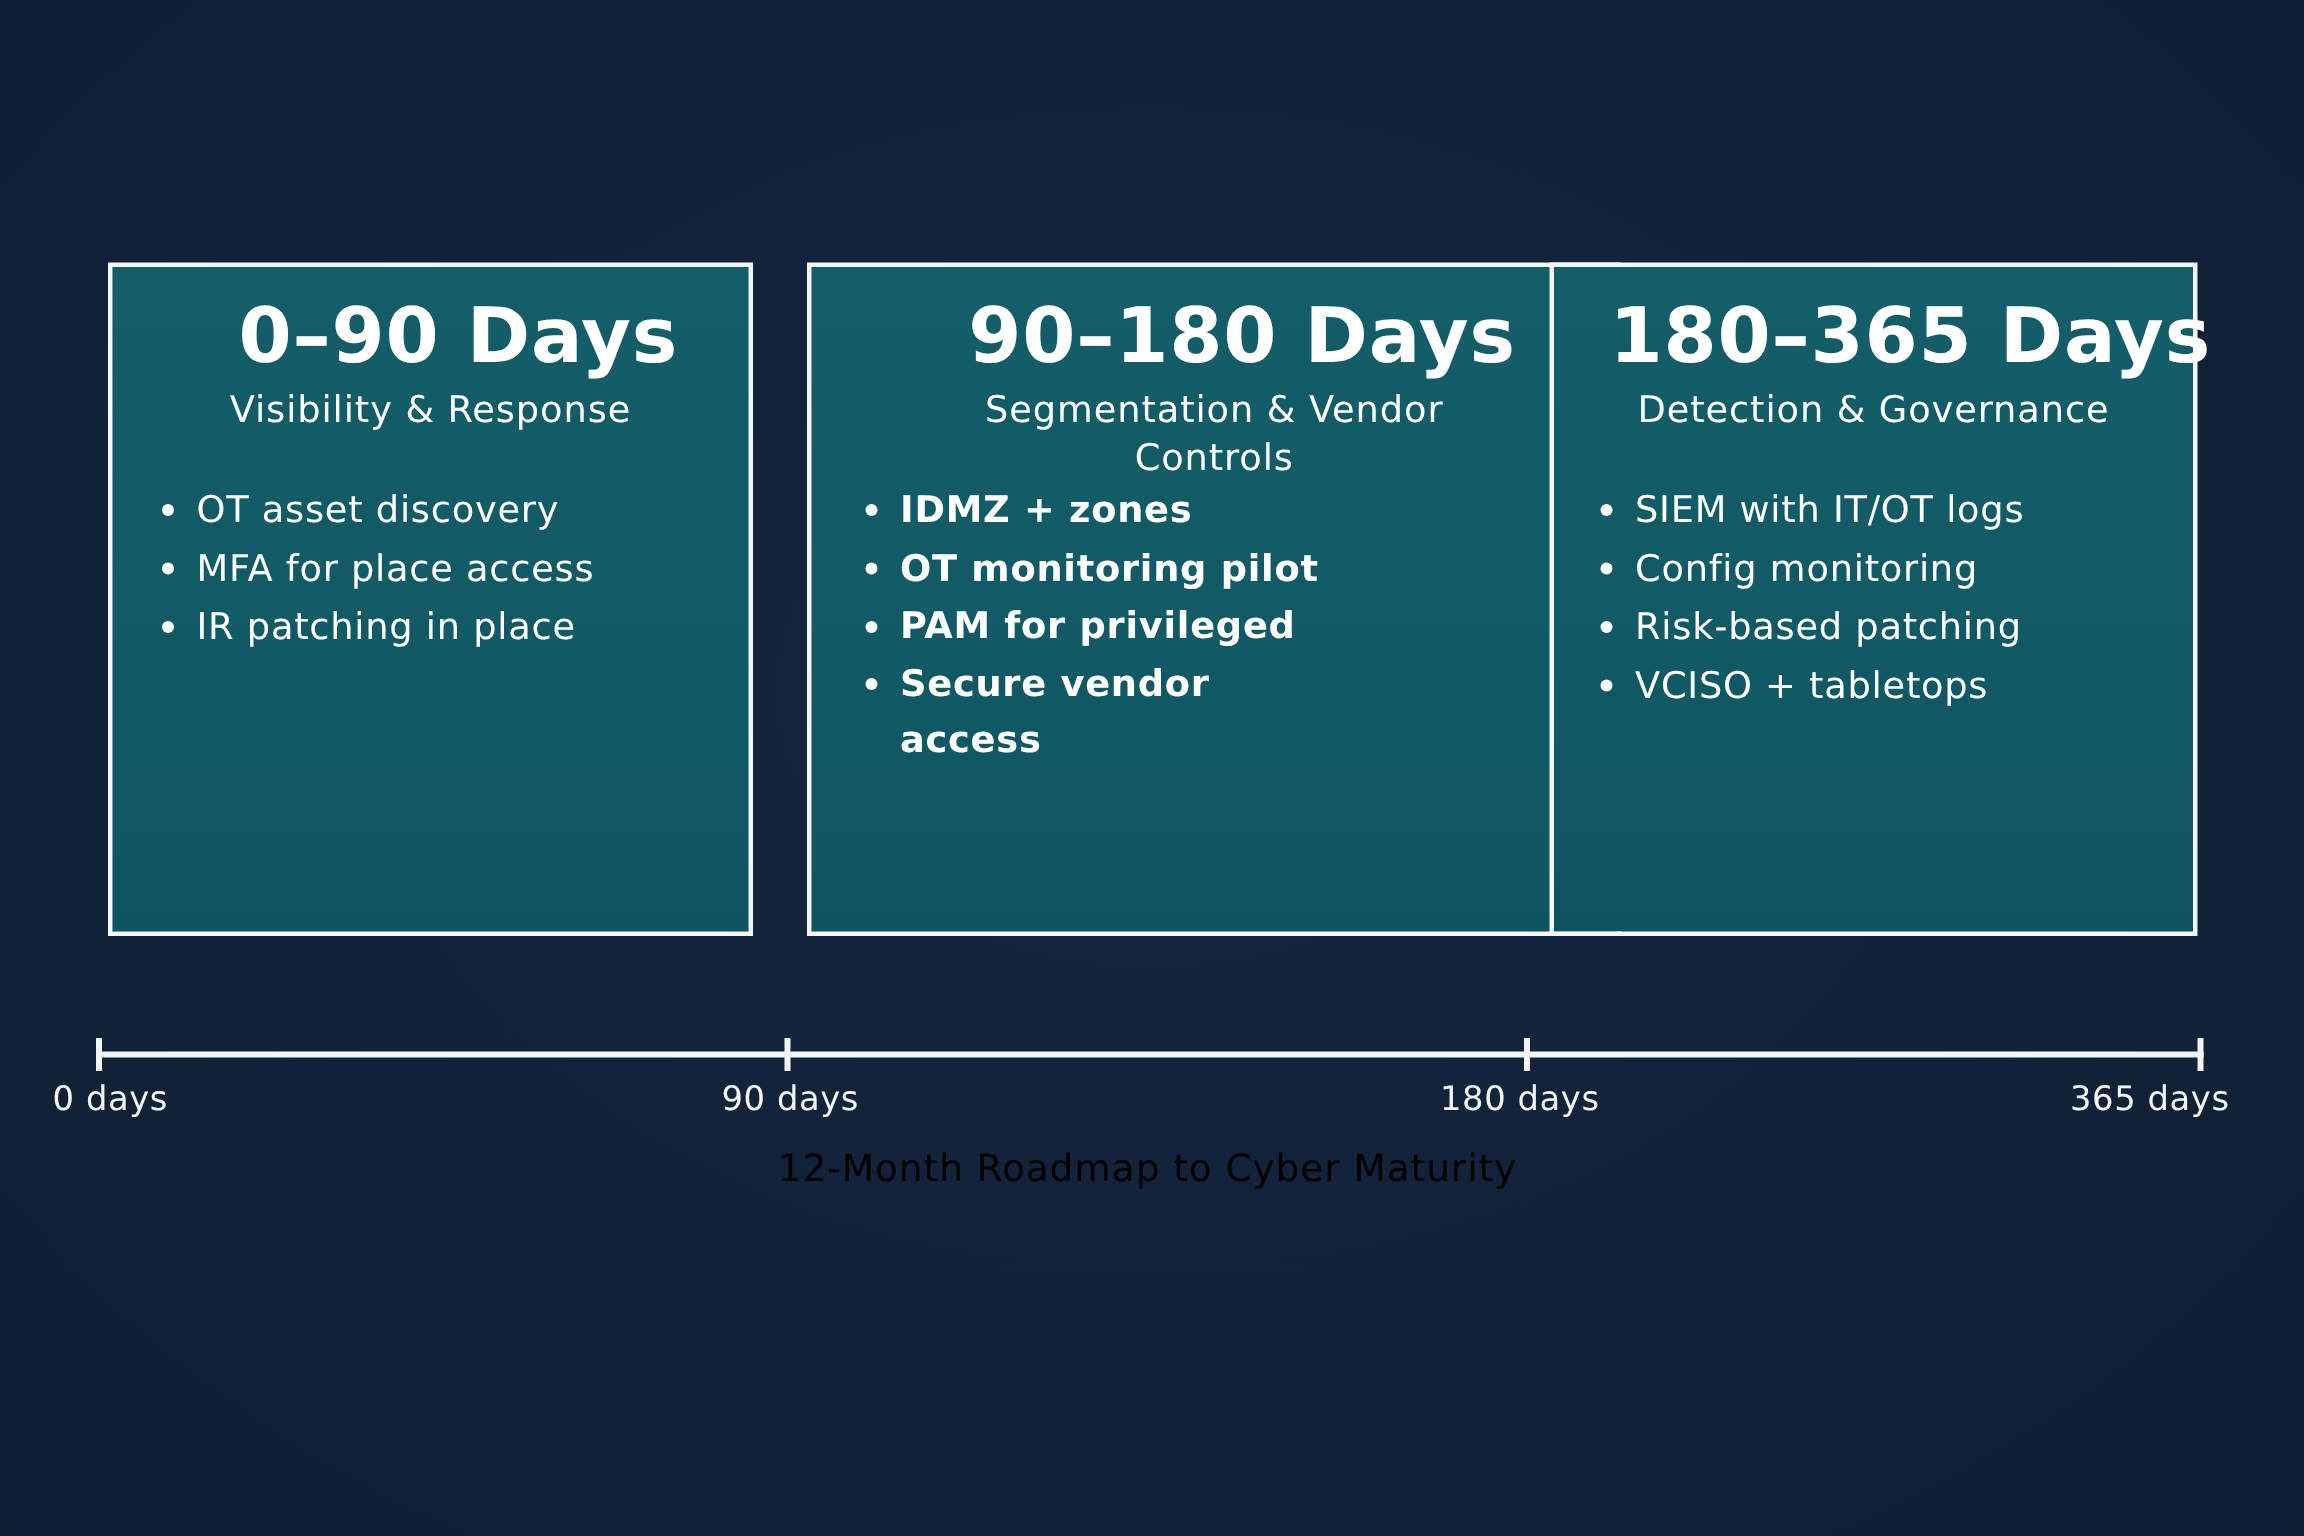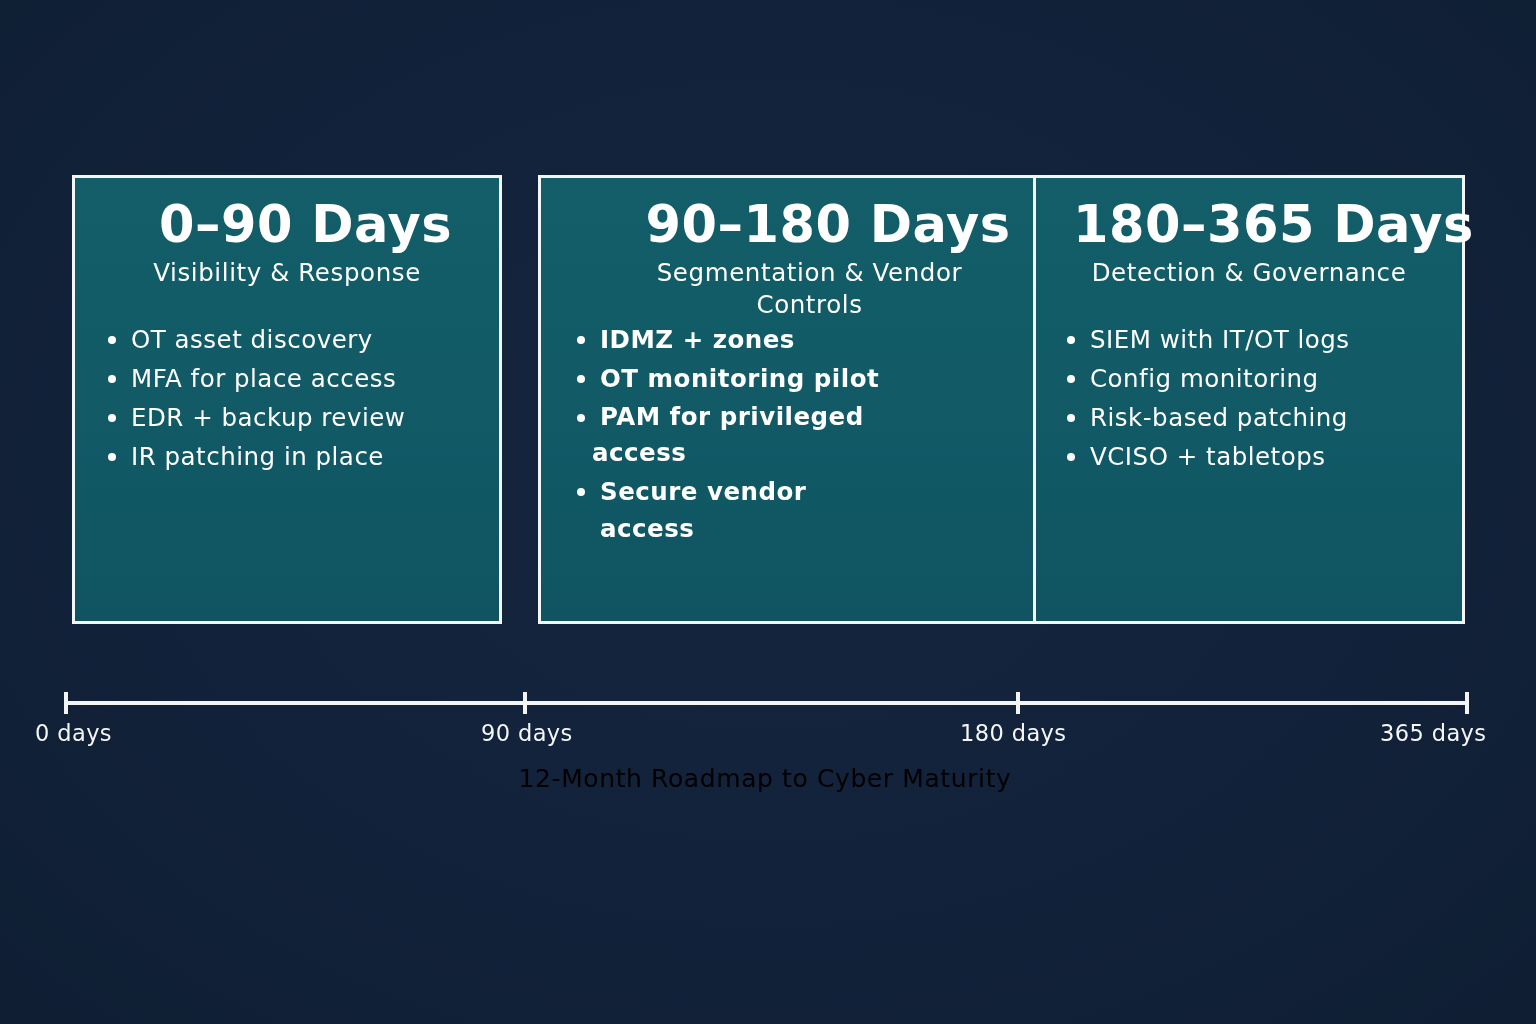"EDR + backup review" li.phase-item { html: <li> <span></span> <span>EDR + backup review</span> </li> -> none }
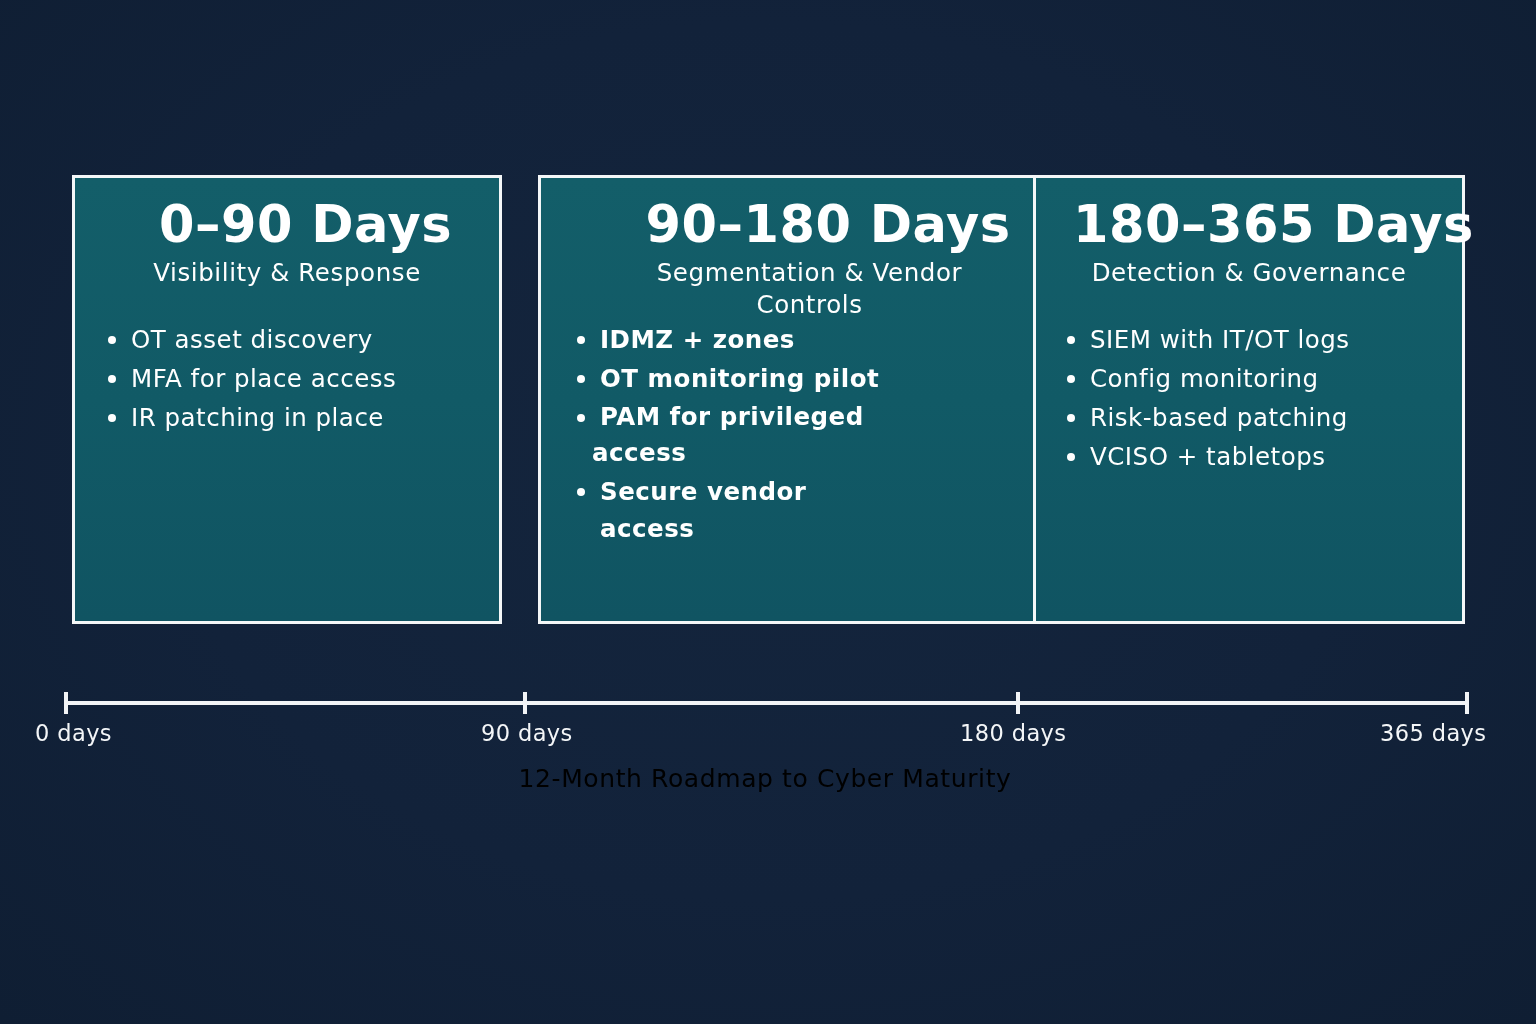"access" span.wrap-line { html: <span>access</span> -> none }
